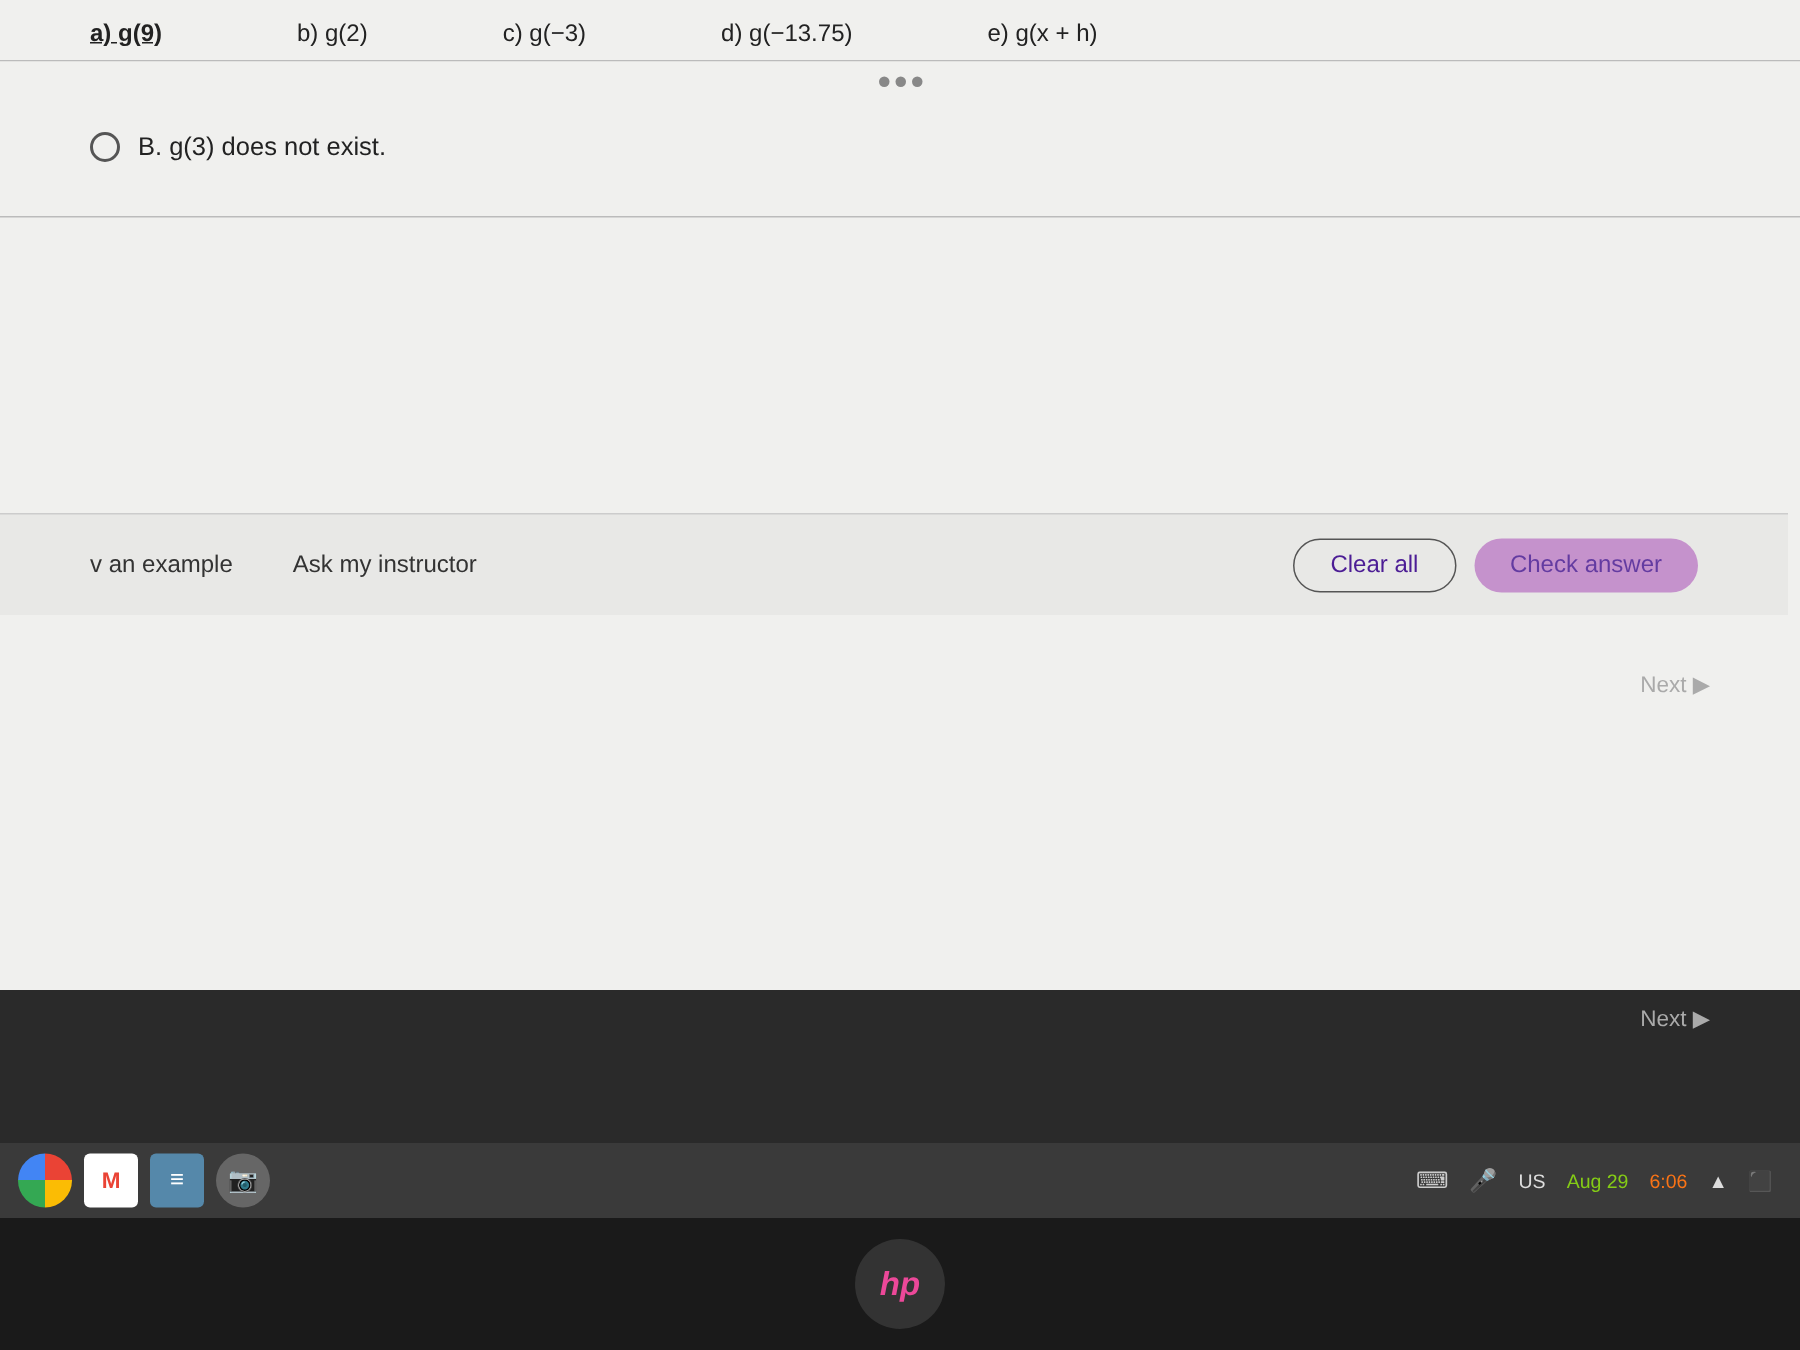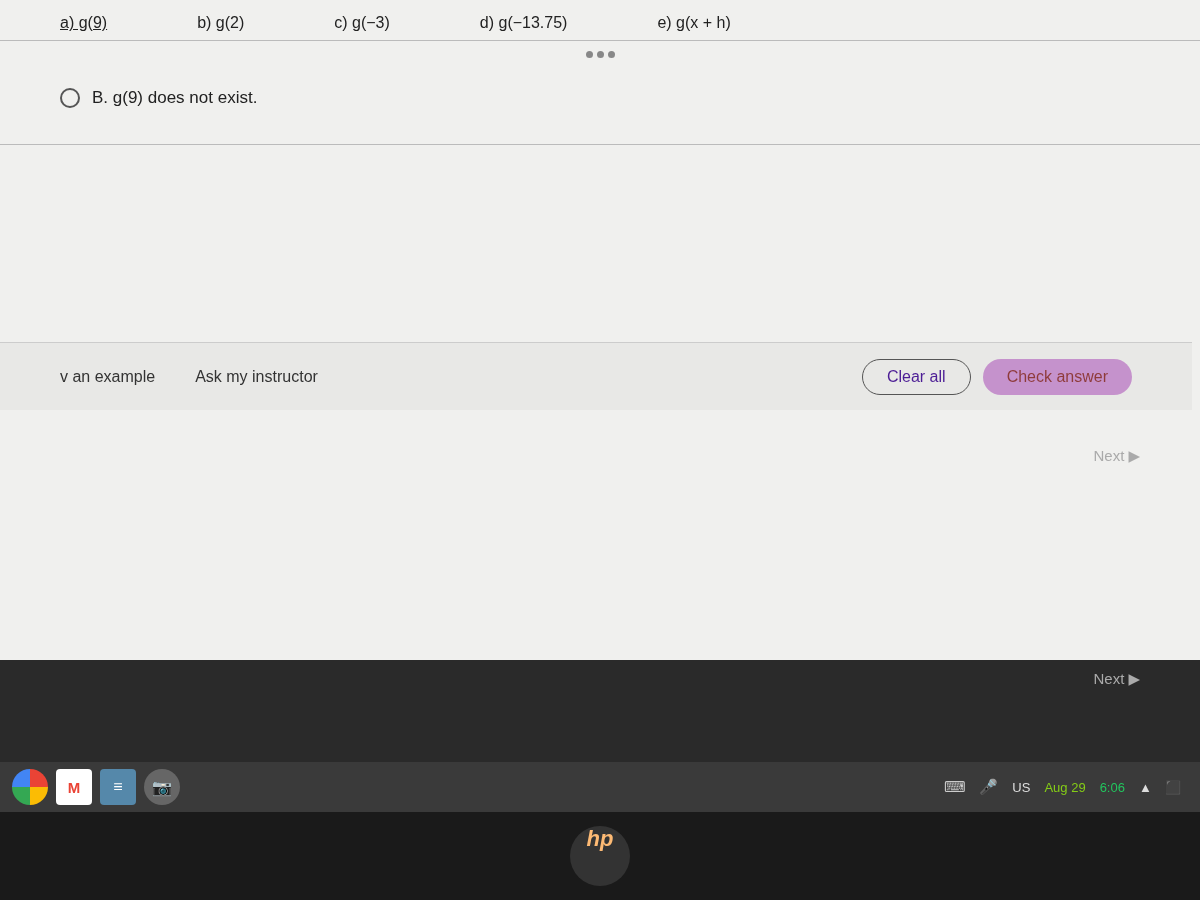"a) g(9)" span.sub-q { font-weight: normal -> bold }
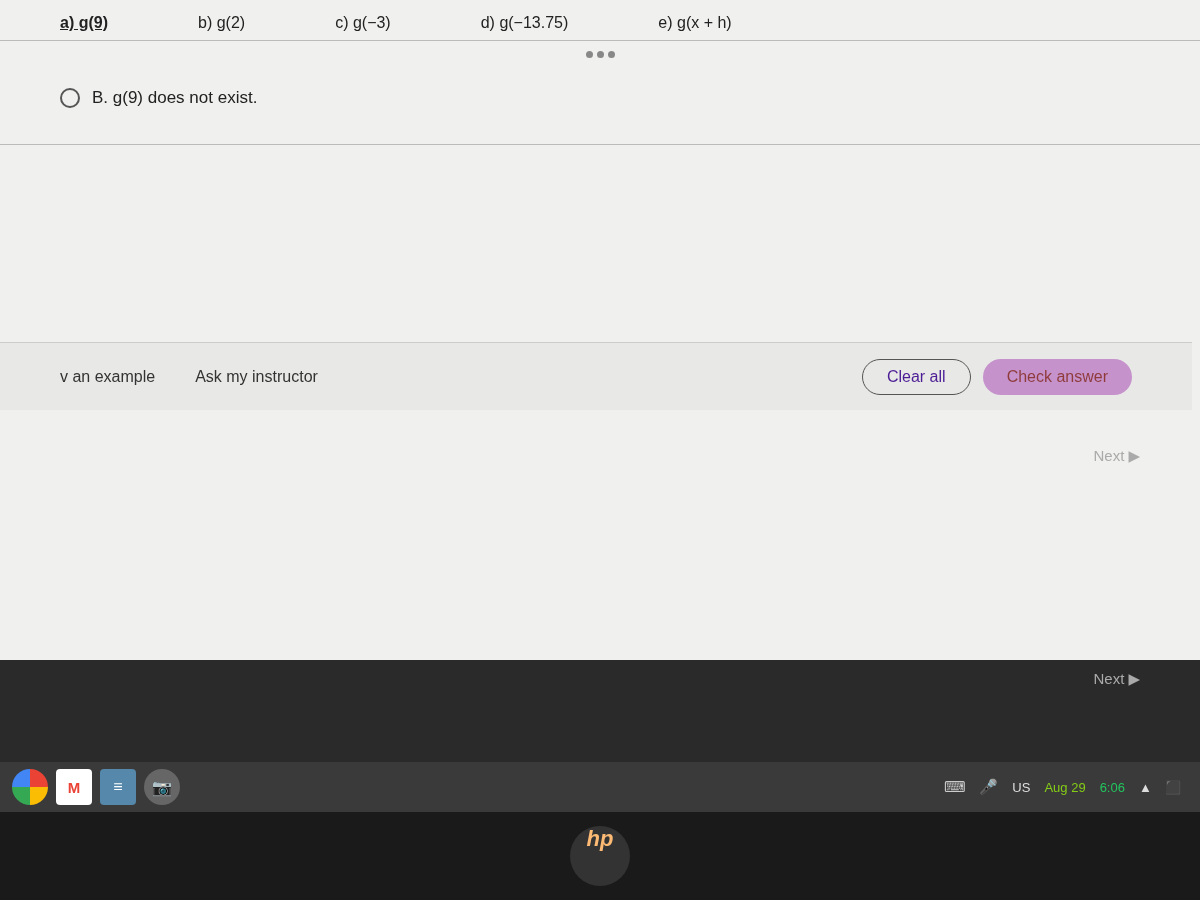"B. g(9) does not exist." span.choice-label { text: 9 -> 3 }
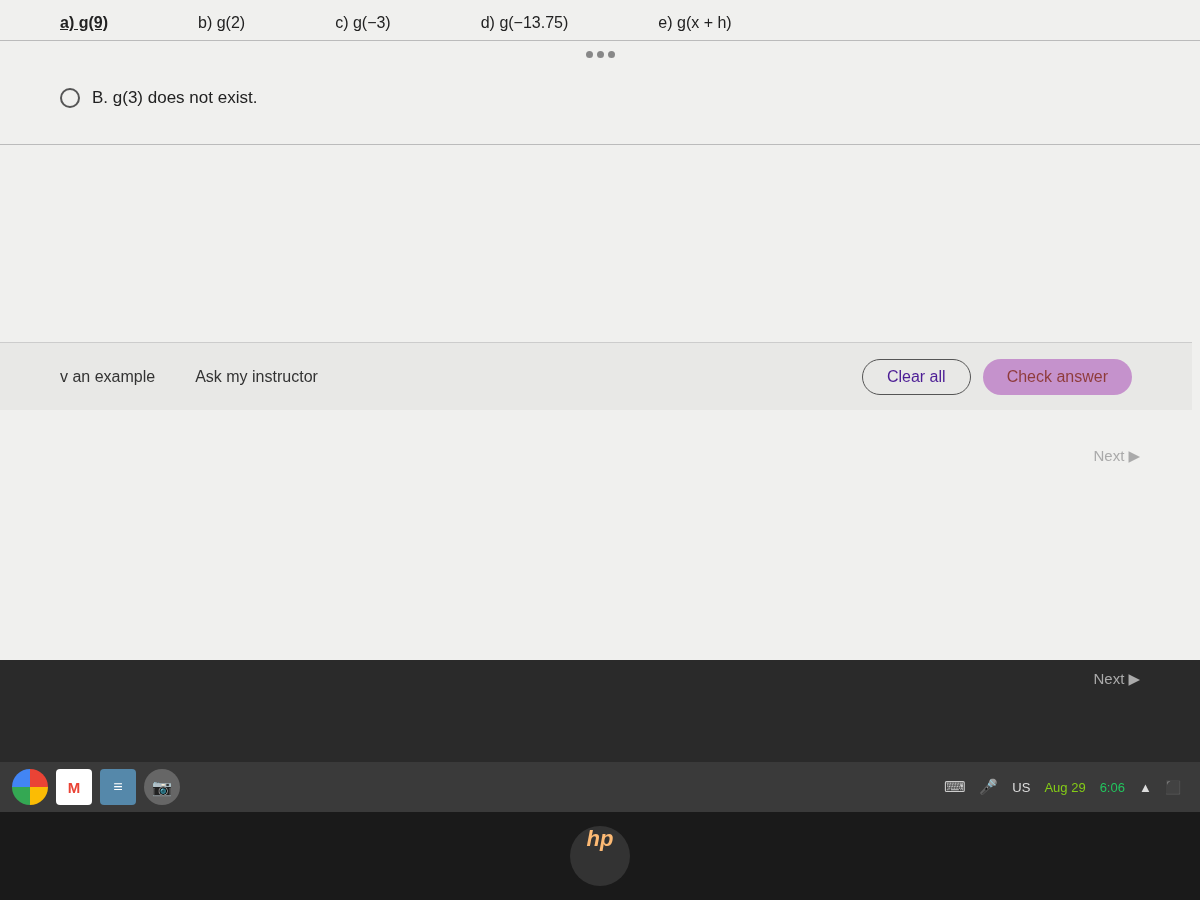"Check answer" .check-answer-btn { color: #7f1d1d -> #4c1d95 }
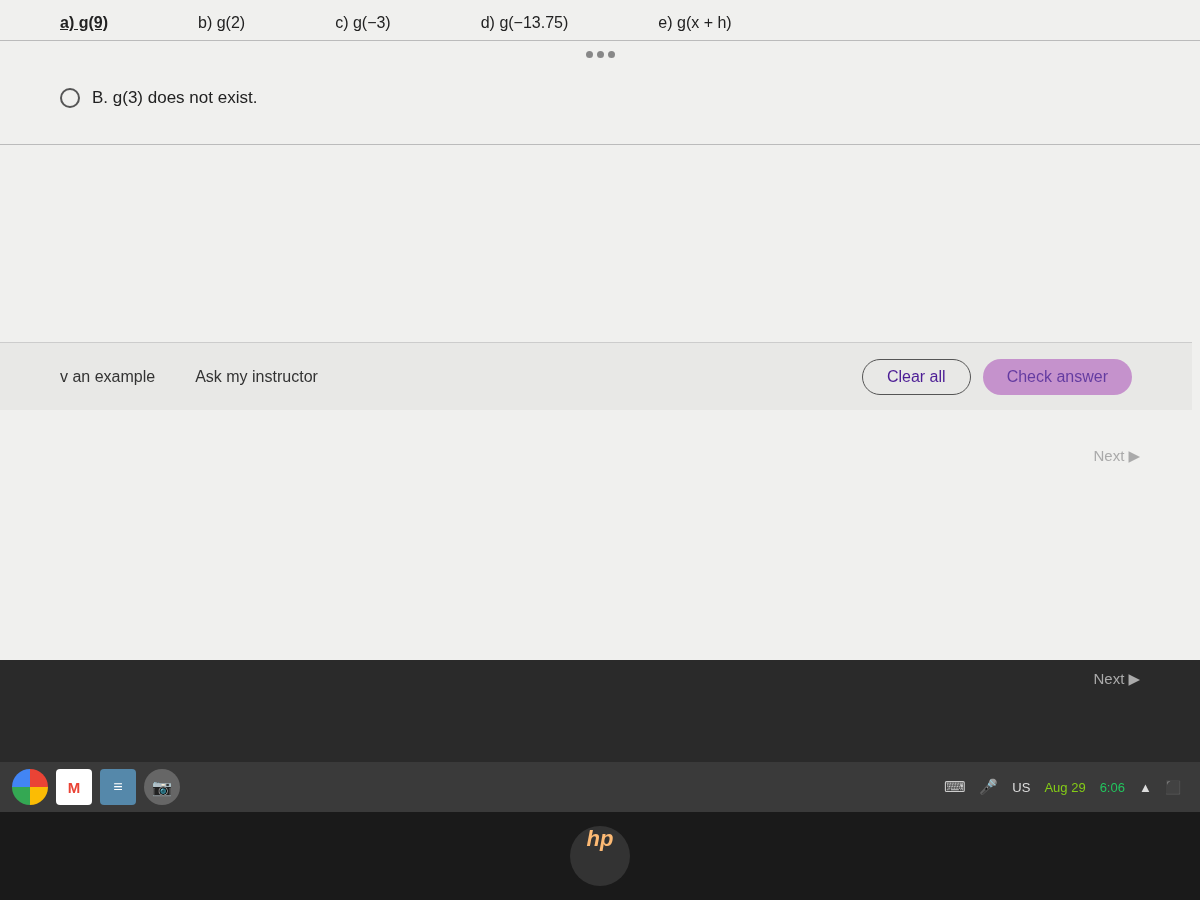"6:06" span { color: #22c55e -> #f97316 }
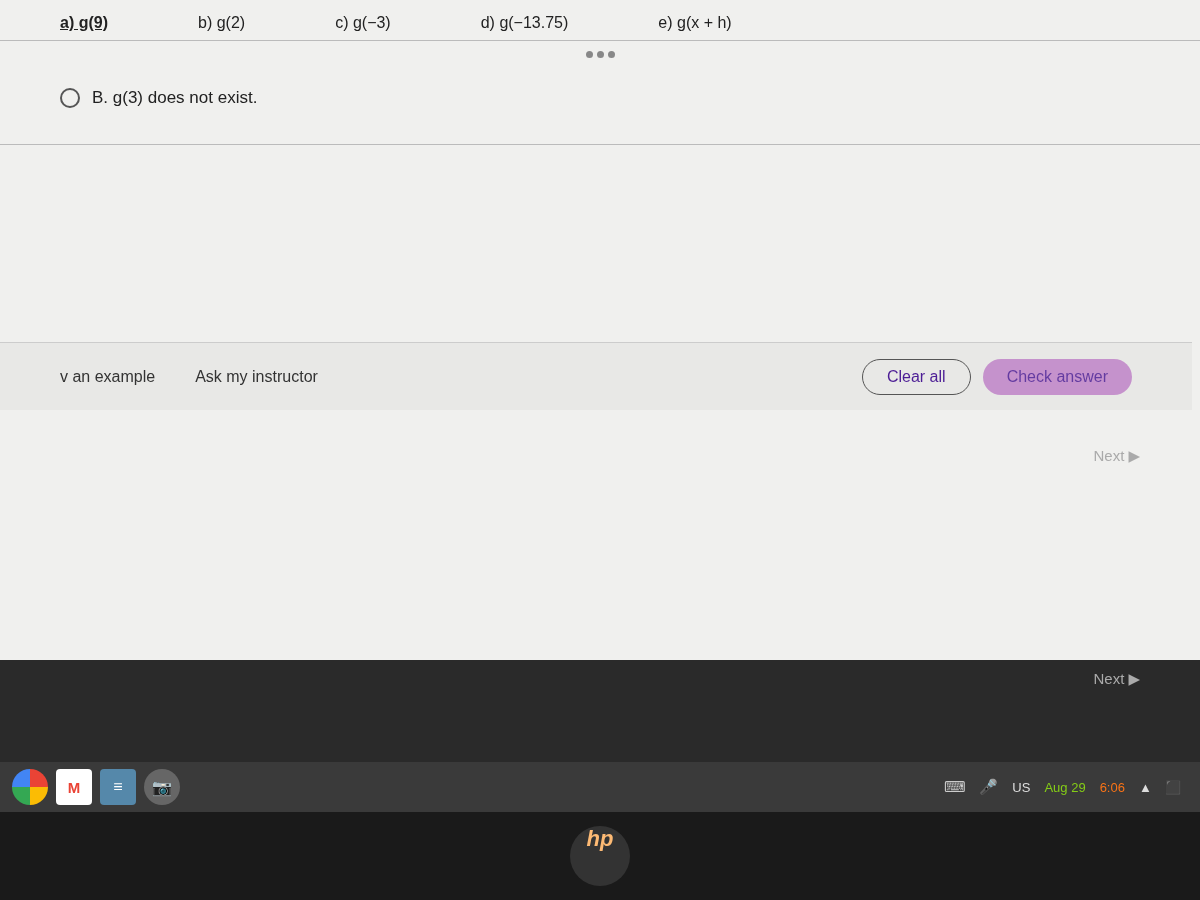"hp" .hp-logo { align-items: none -> center; color: #fdba74 -> #ec4899 }
